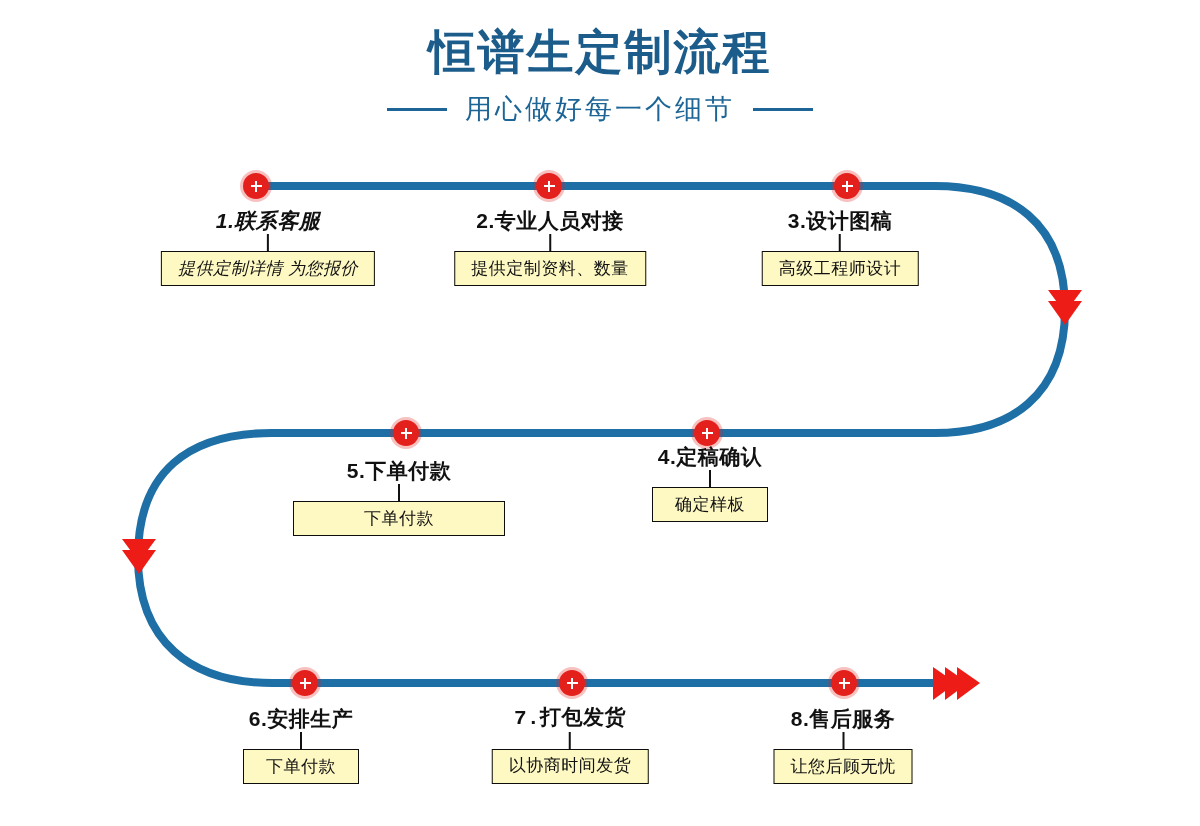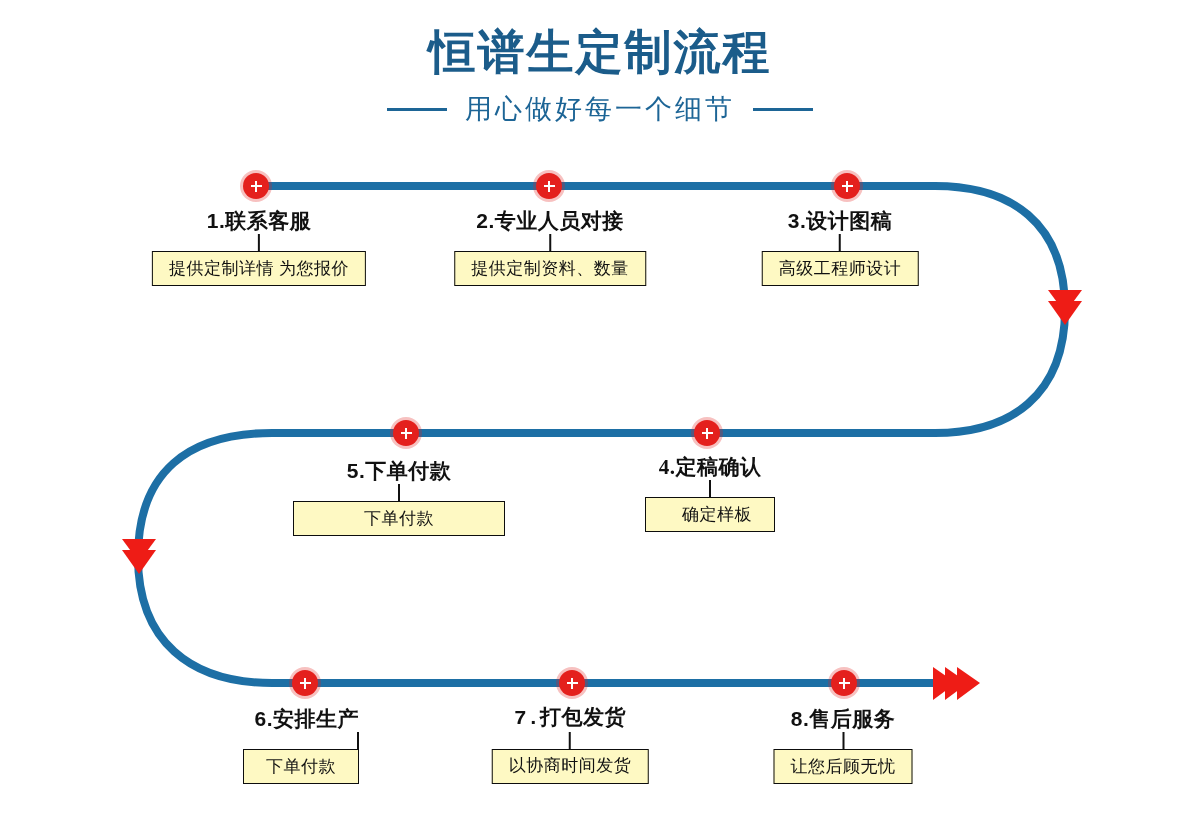"1.联系客服" div.step { font-style: none -> italic; left: 259px -> 268px }
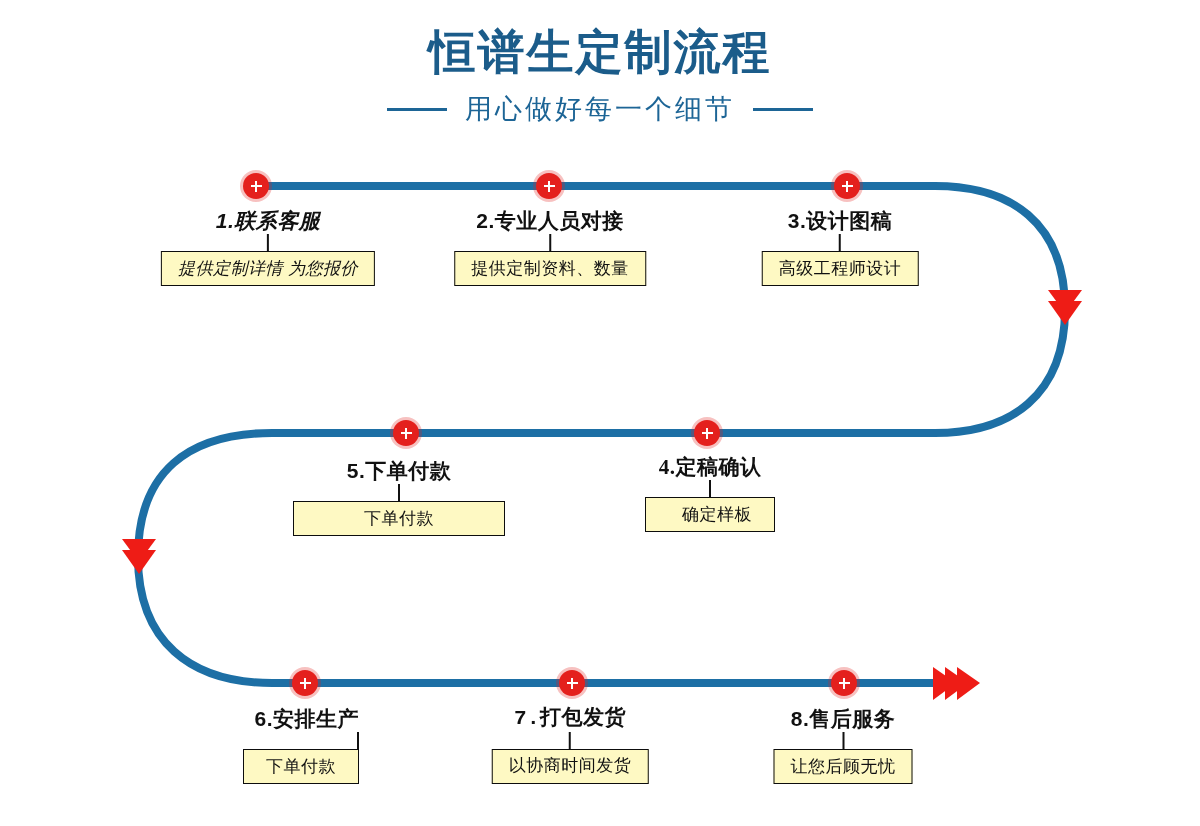"4.定稿确认" div.step { font-family: Liberation Serif, serif -> none; top: 454px -> 444px }
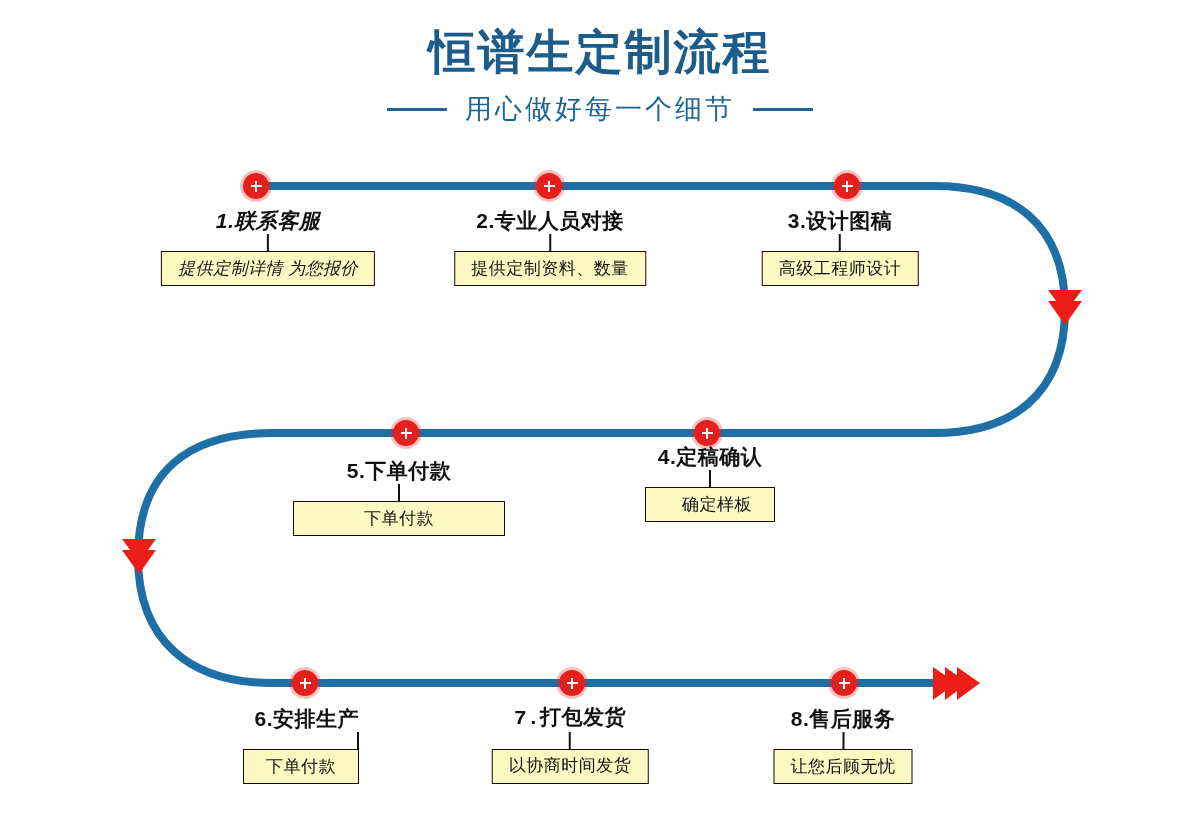"确定样板" div.step-box { padding-left: 36px -> 22px }
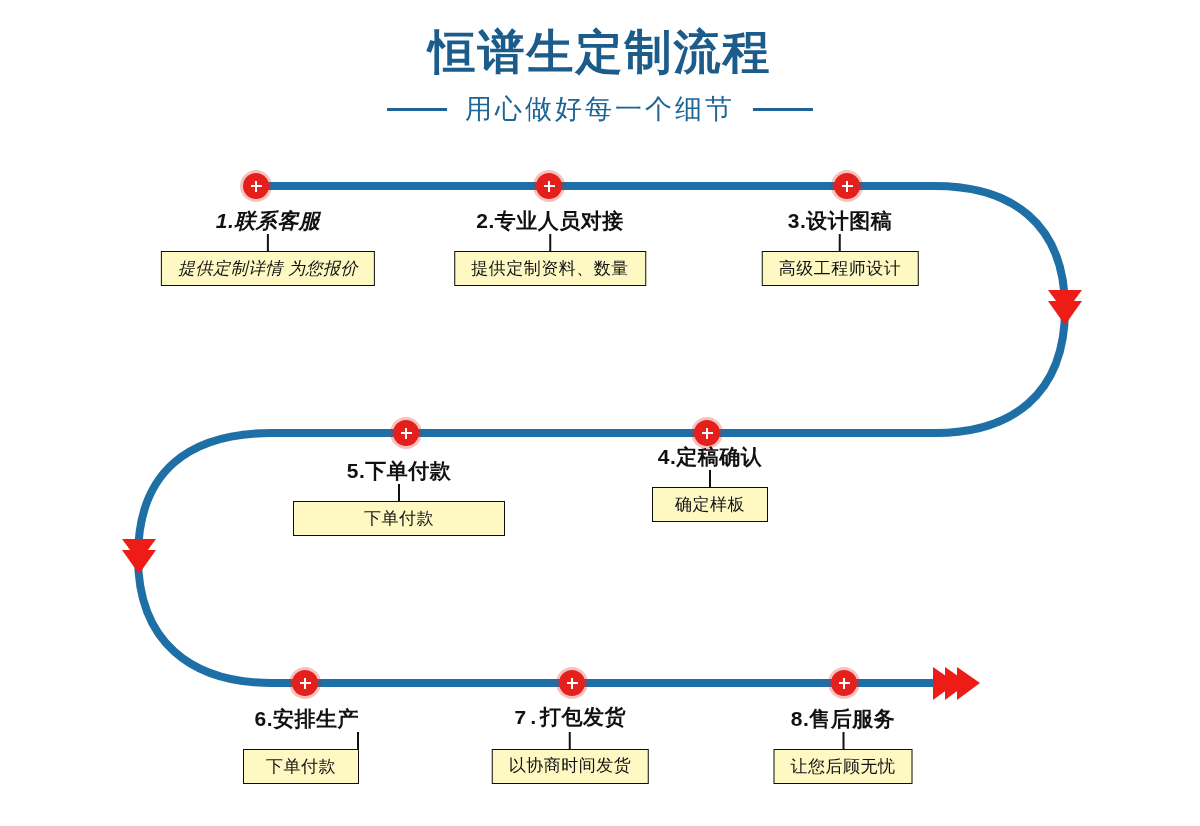"6.安排生产" div.step { align-items: flex-end -> none }
